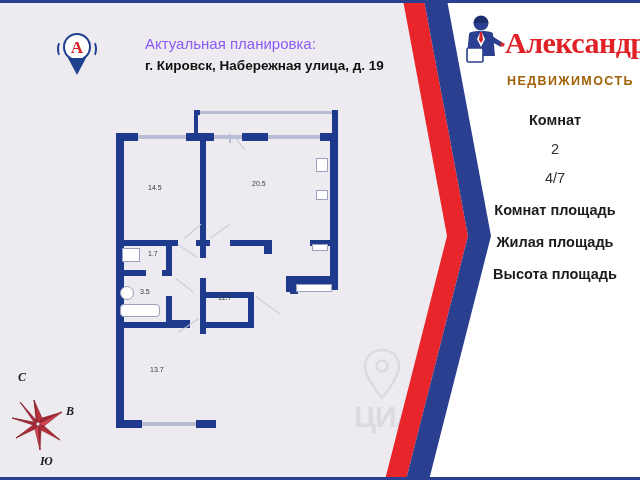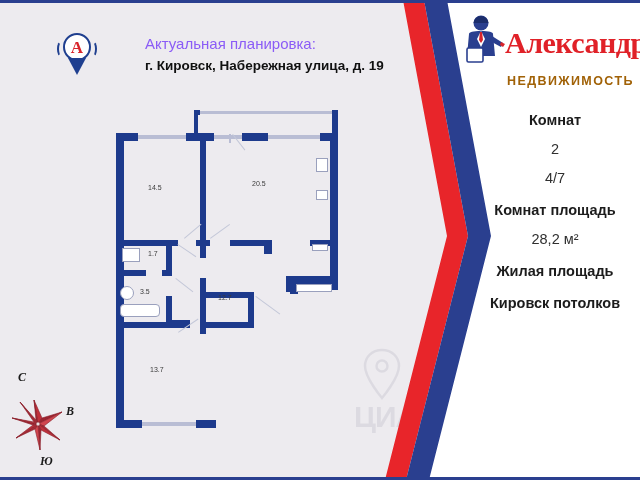"28,2 м²" div.spec-value { html: <div>28,2 м²</div> -> none }
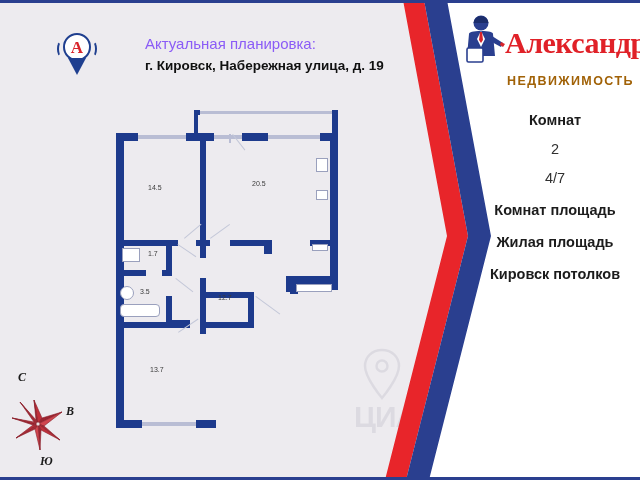"Кировск потолков" div.spec-label { text: Кировск потолков -> Высота площадь }
